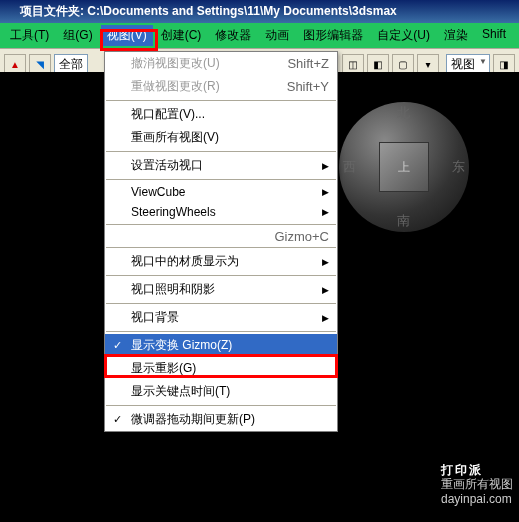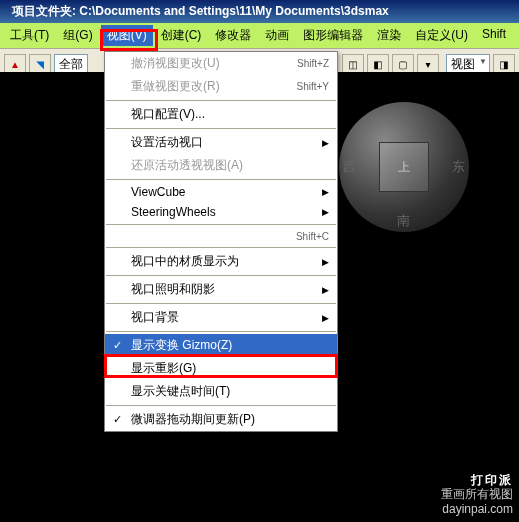"项目文件夹: C:\Documents and Settings\11\My" .title-bar { padding: 3px 12px -> 3px 20px }
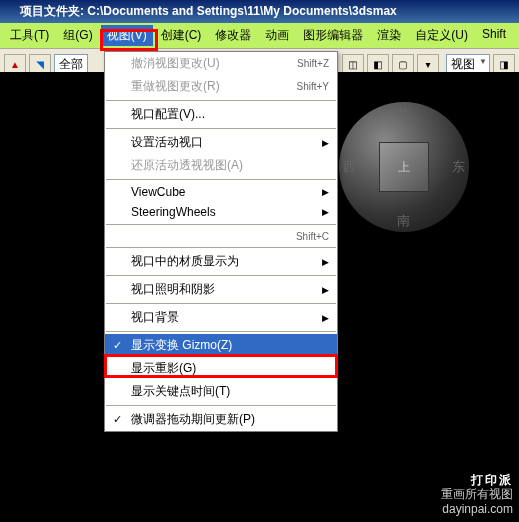"工具(T)" .menu-bar { background: #bef264 -> #22c55e }
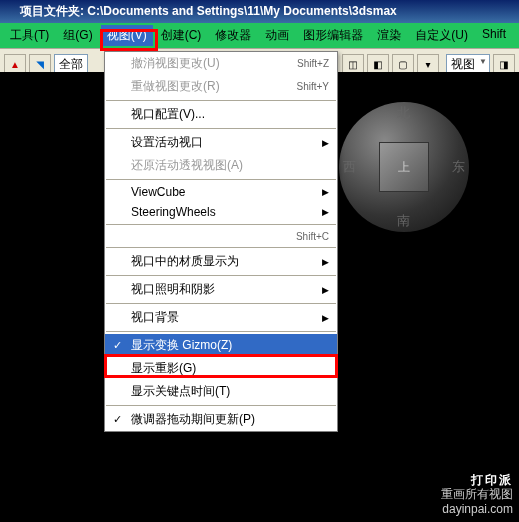"渲染" div.menu-item { order: before "自定义(U)" -> after "自定义(U)" }
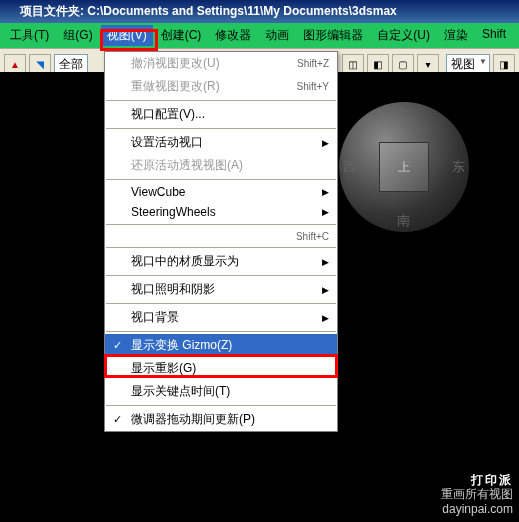"Shift+Z" .dd-kbd { font-size: 10px -> 13px }
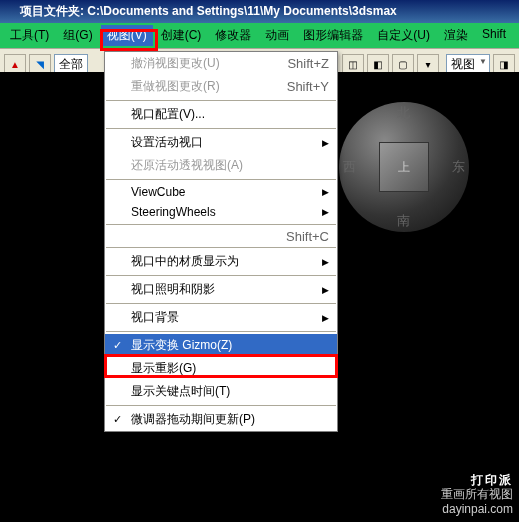"重画所有视图(V)" div.dd-item { html: none -> <div> <span>重画所有视图(V)</span> </div> }
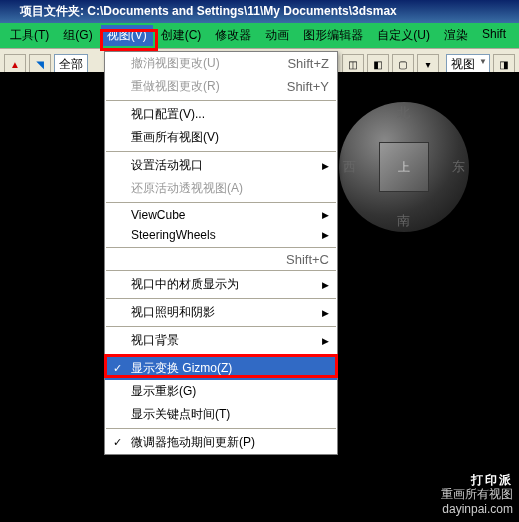"还原活动透视视图(A)" div.dd-item { html: <div> <span>还原活动透视视图(A)</span> </div> -> none }
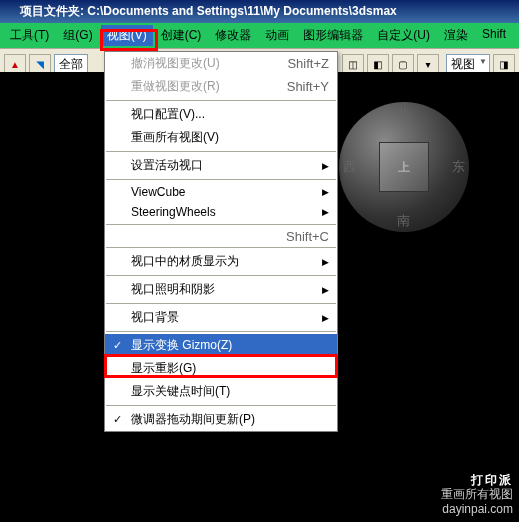"Shift+C" span.dd-kbd { text: Shift+C -> Gizmo+C }
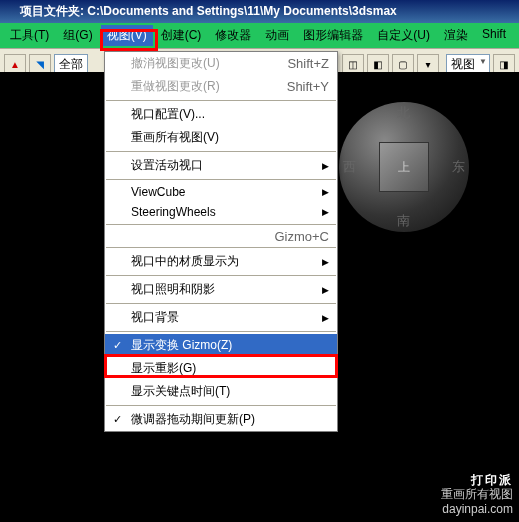"打印派" .watermark { bottom: 6px -> 16px; text-align: right -> left }
